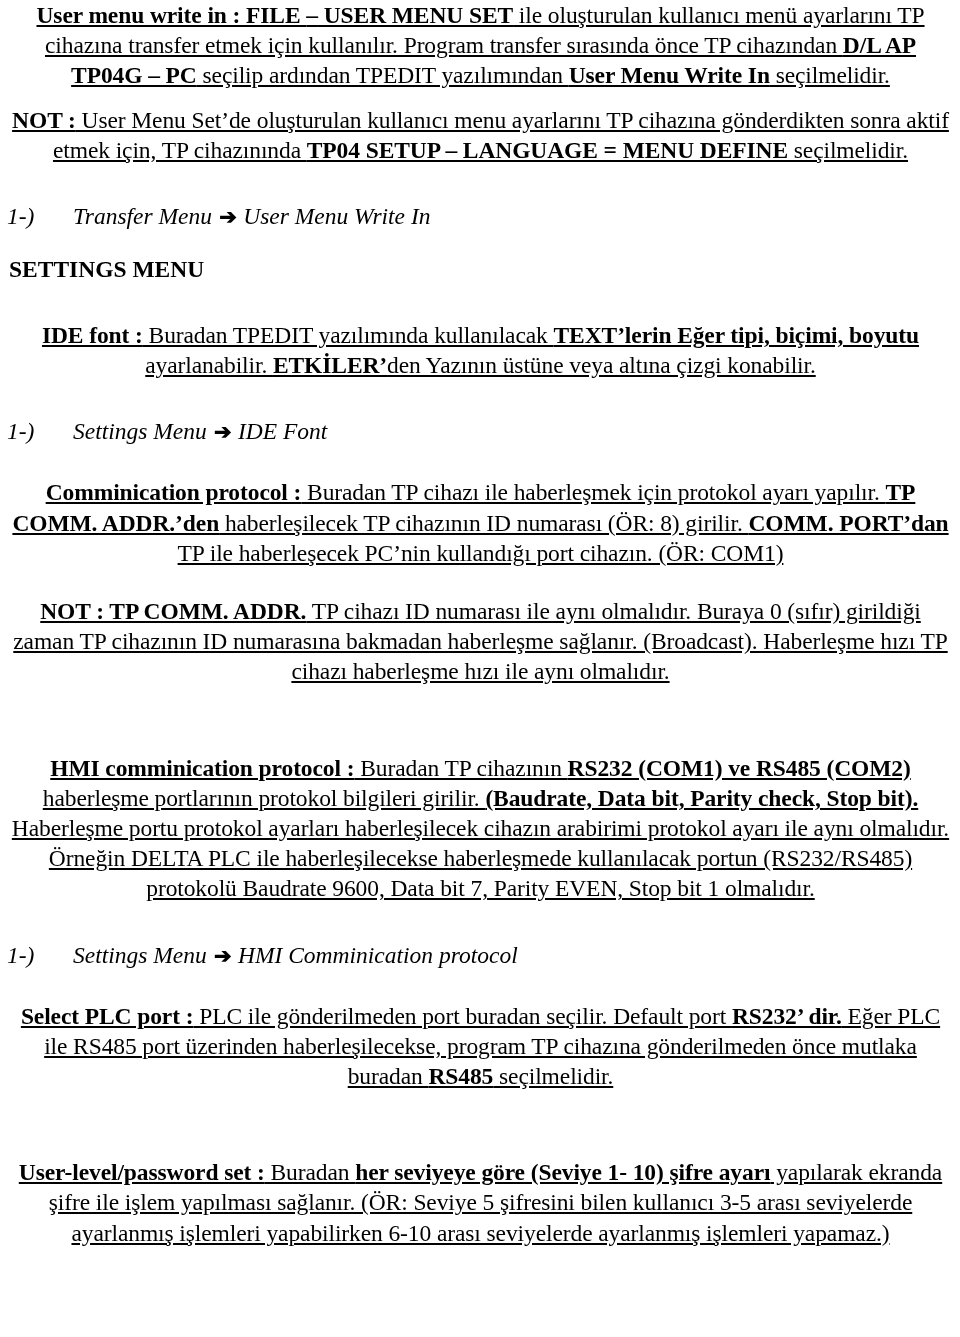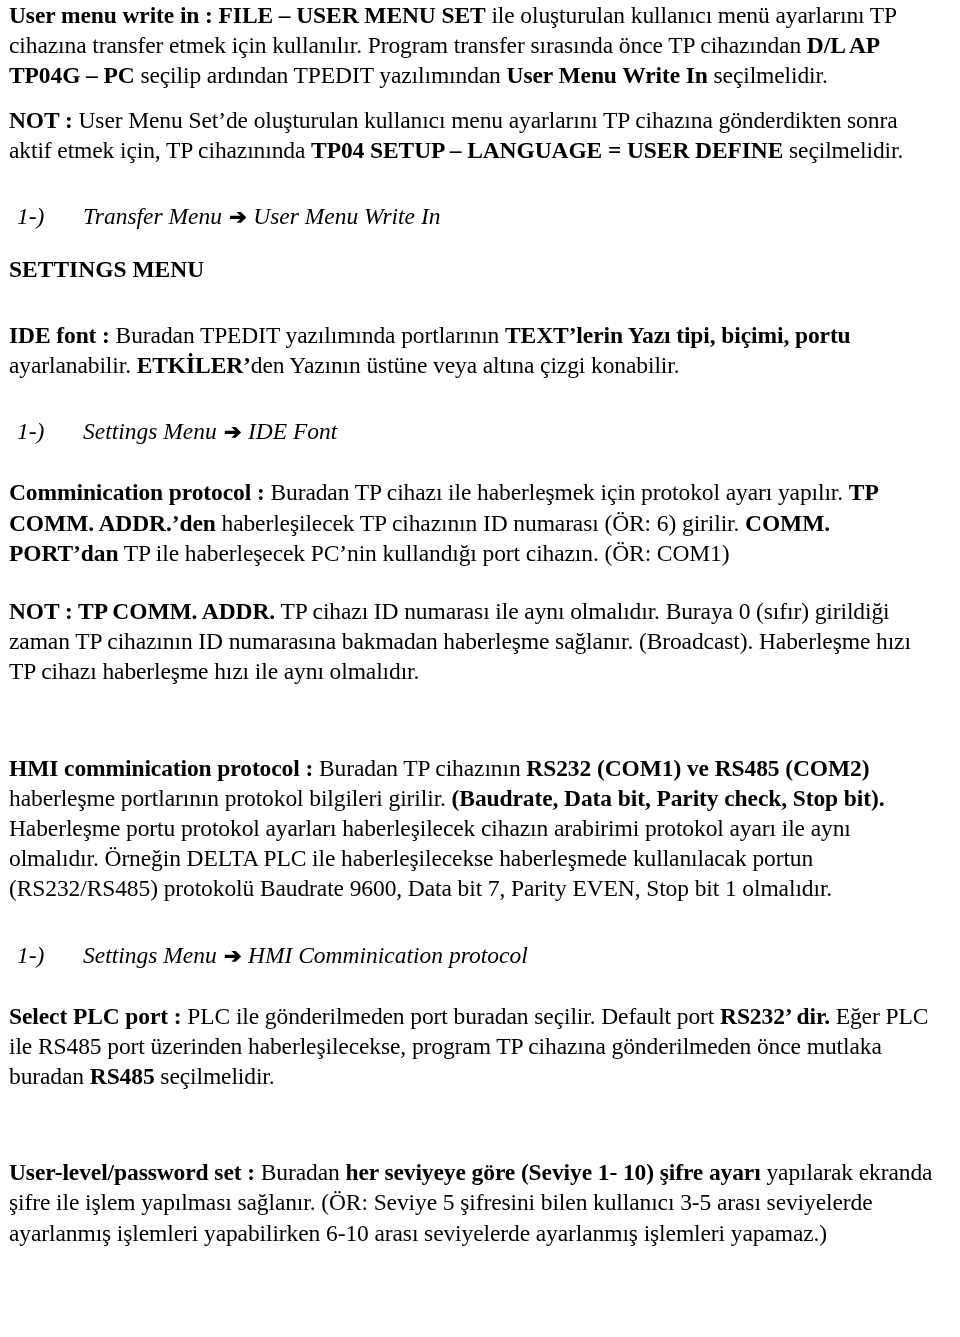"User menu write in :" .body-text { padding: 0 24px 0 9px -> 0 8px 0 9px; text-align: left -> center; text-decoration: none -> underline }
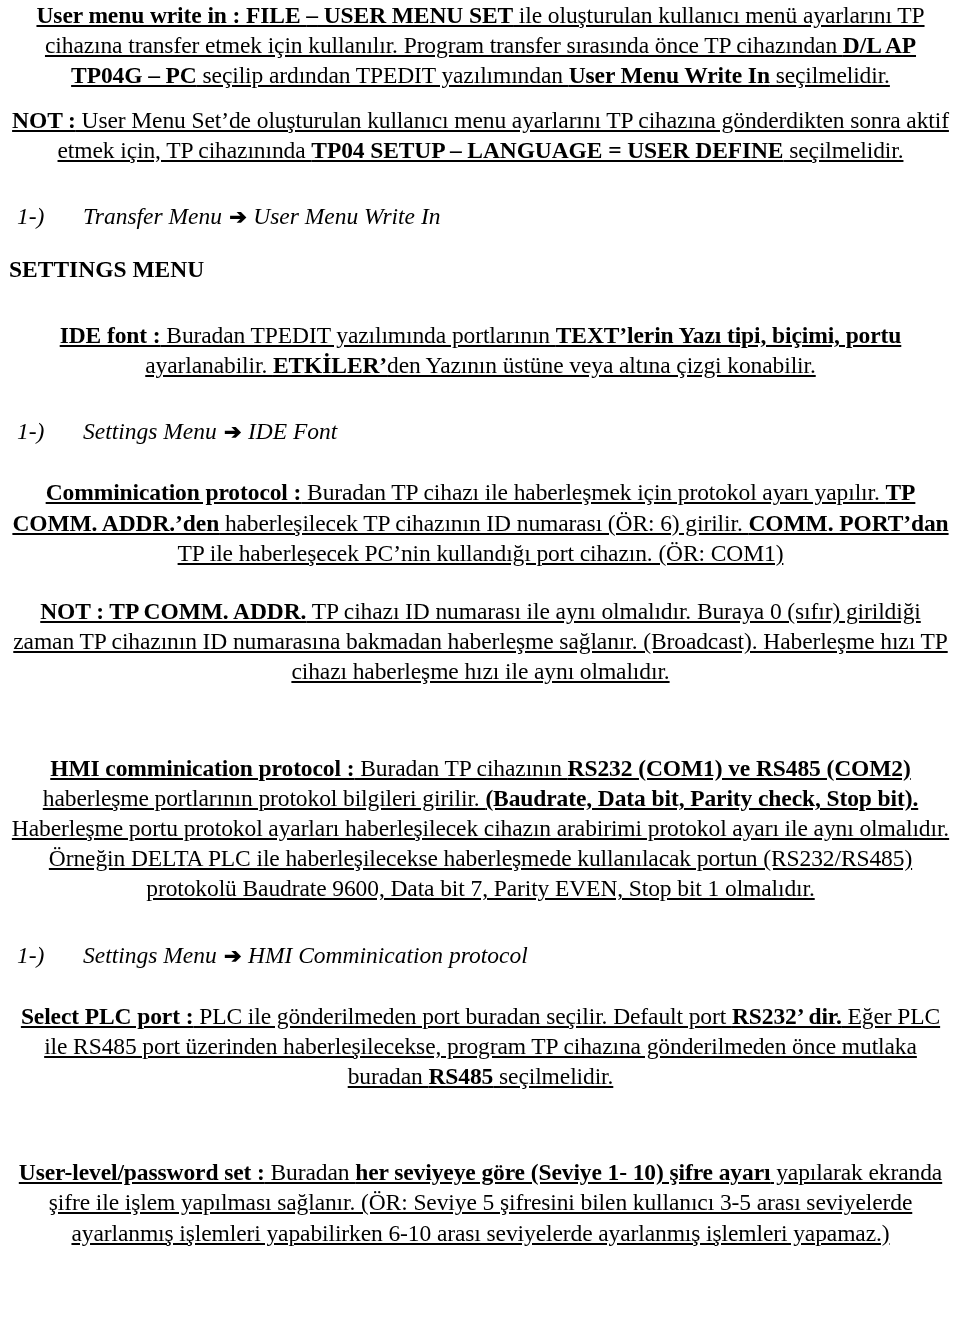"TP04 SETUP – LANGUAGE =" b { text: USER -> MENU }
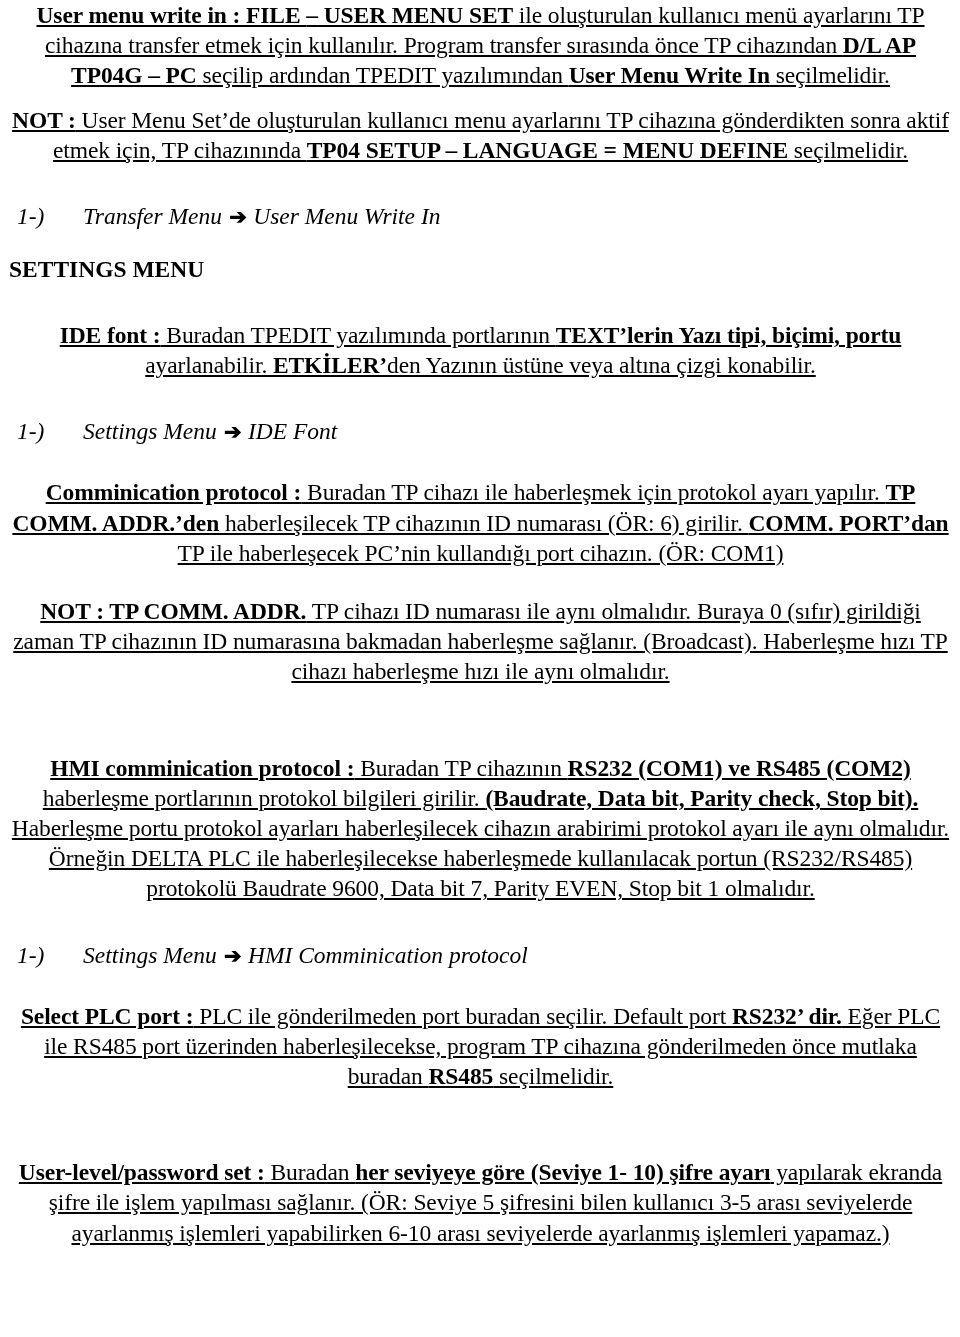"1-) Transfer Menu ➔ User" .nav-item { padding: 0 8px 0 17px -> 0 8px 0 7px }
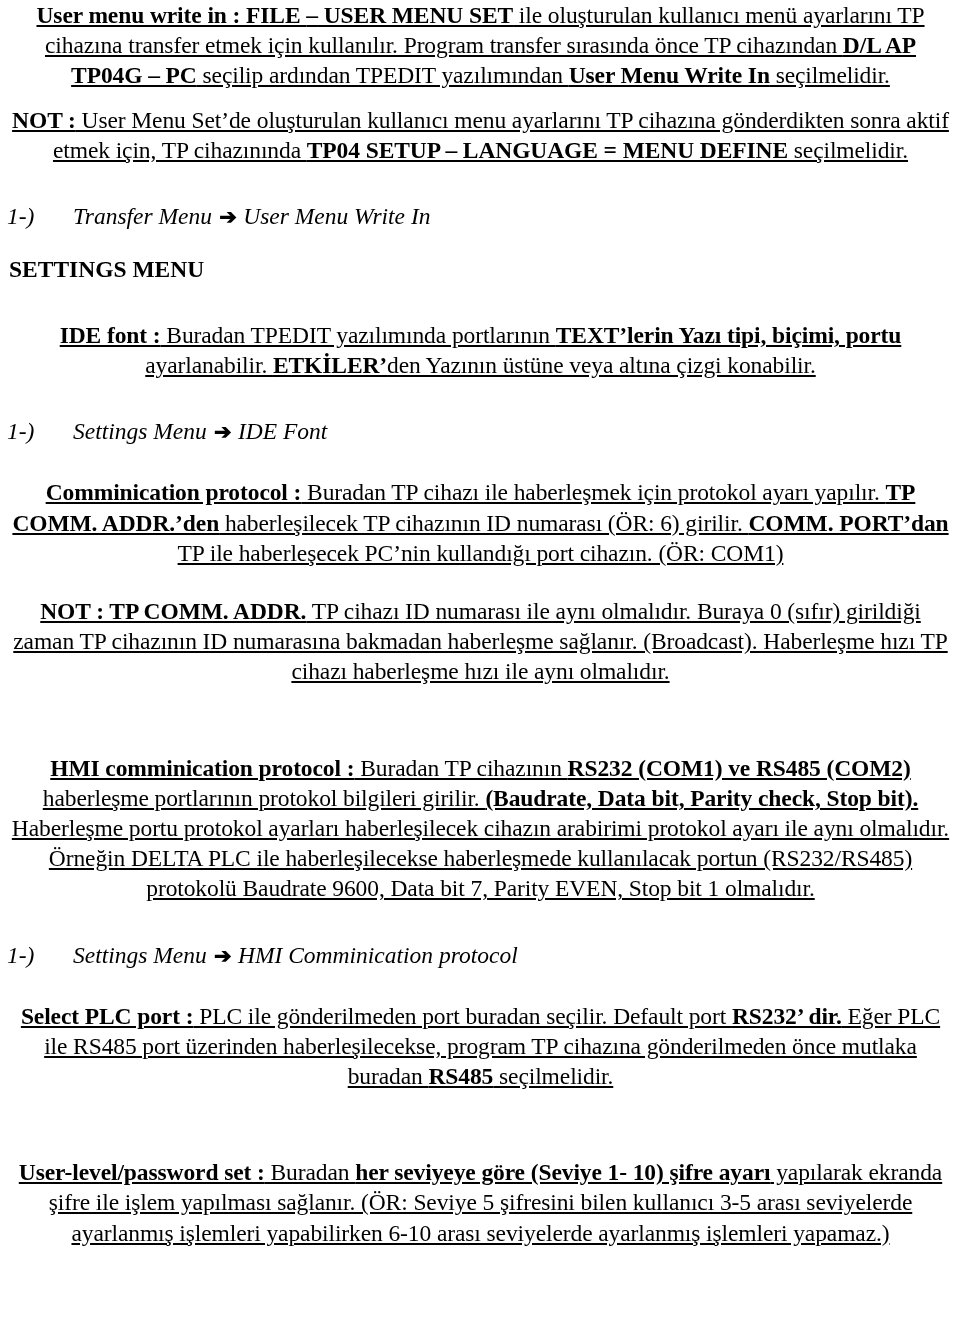"Buradan TPEDIT yazılımında portlarının" span { text: portlarının -> kullanılacak }
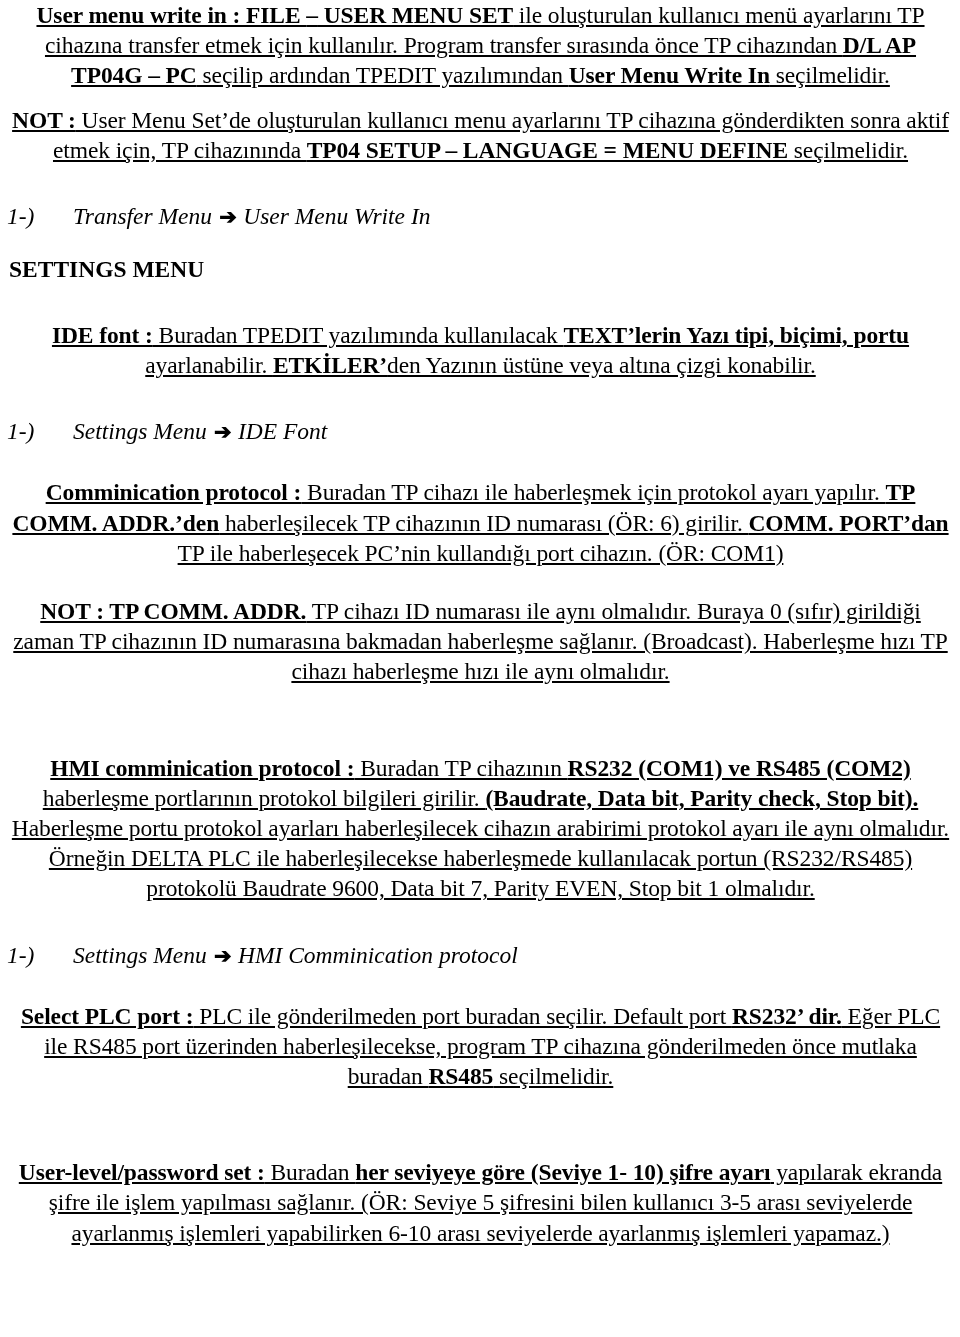"TEXT’lerin Yazı tipi, biçimi, portu" b { text: Yazı tipi, biçimi, portu -> Eğer tipi, biçimi, boyutu }
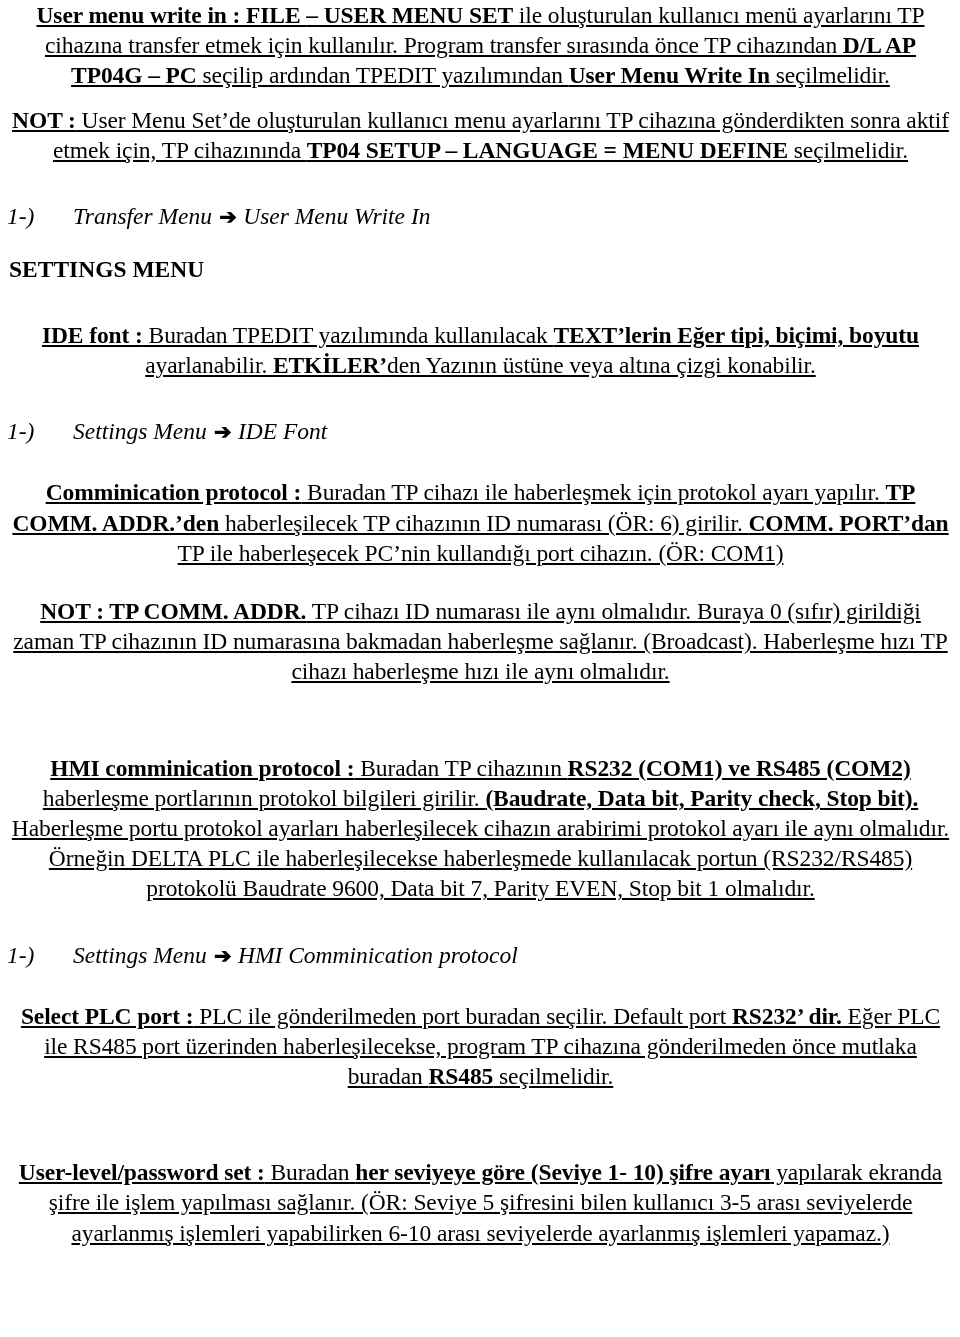"haberleşilecek TP cihazının ID numarası" span { text: 6 -> 8 }
